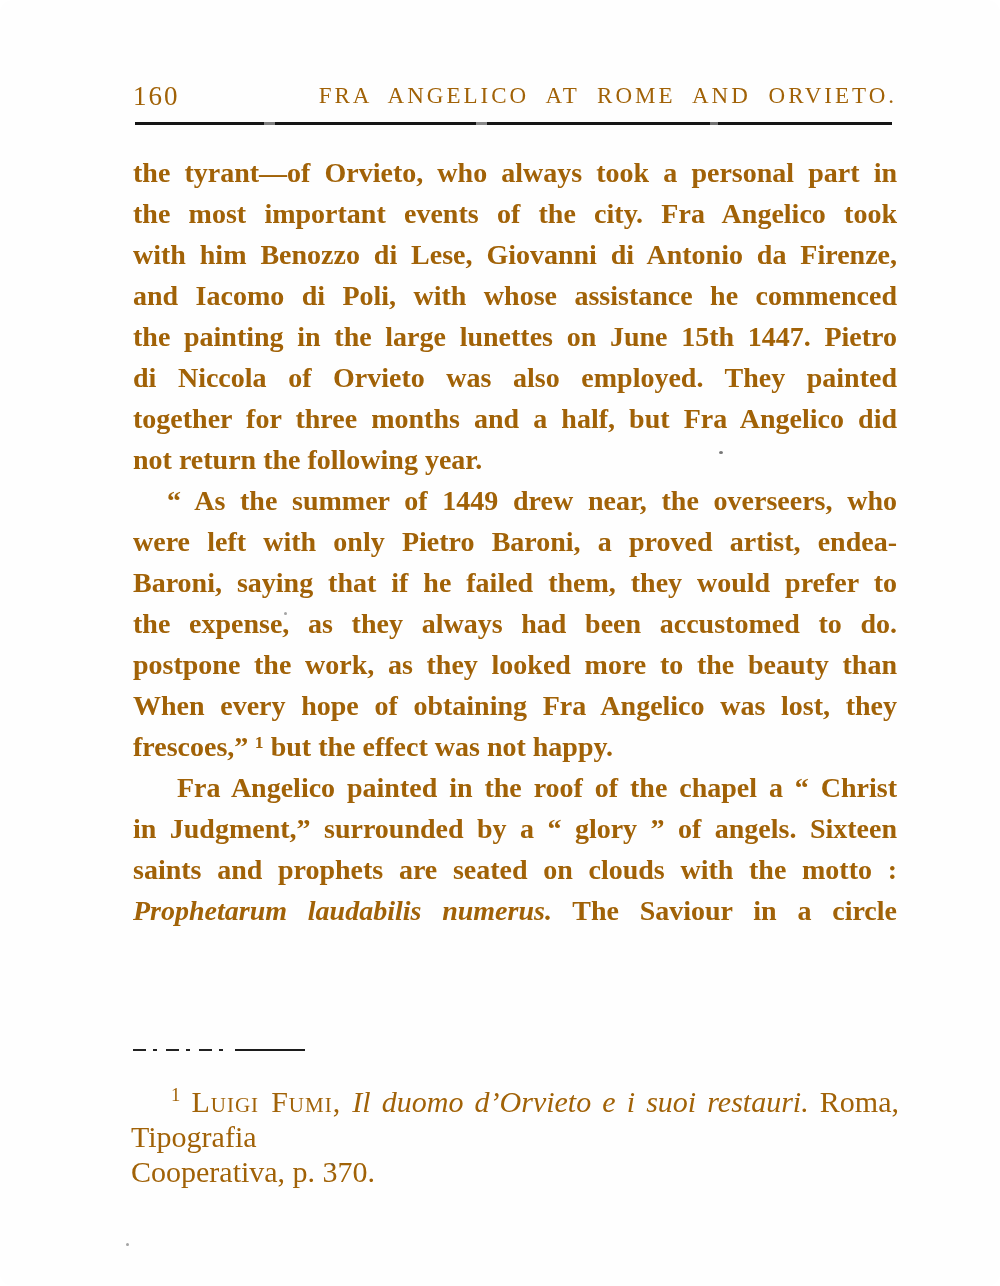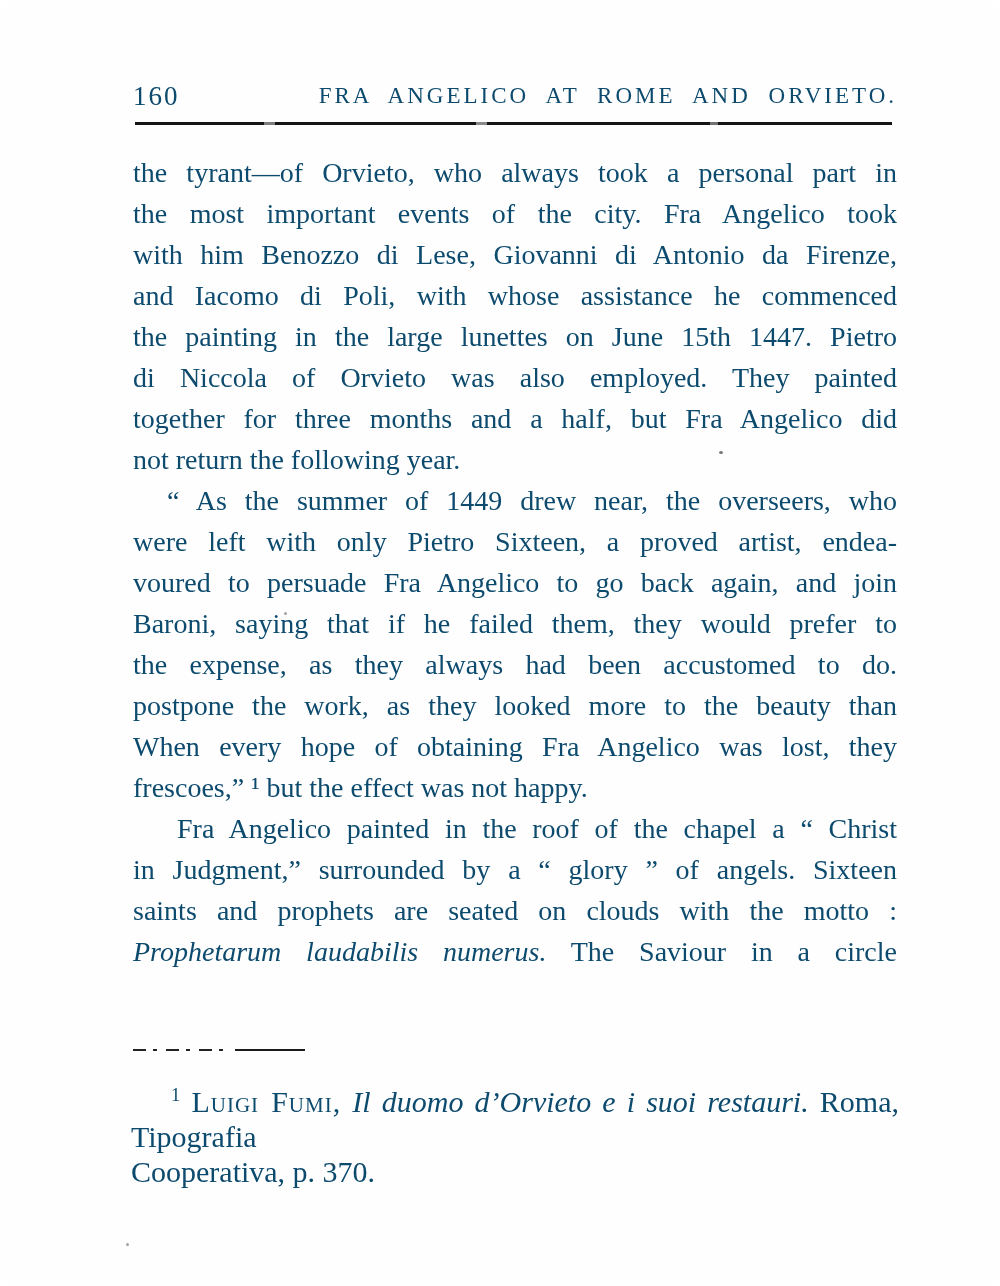"160" .page { color: #0c4a6e -> #a16207 }
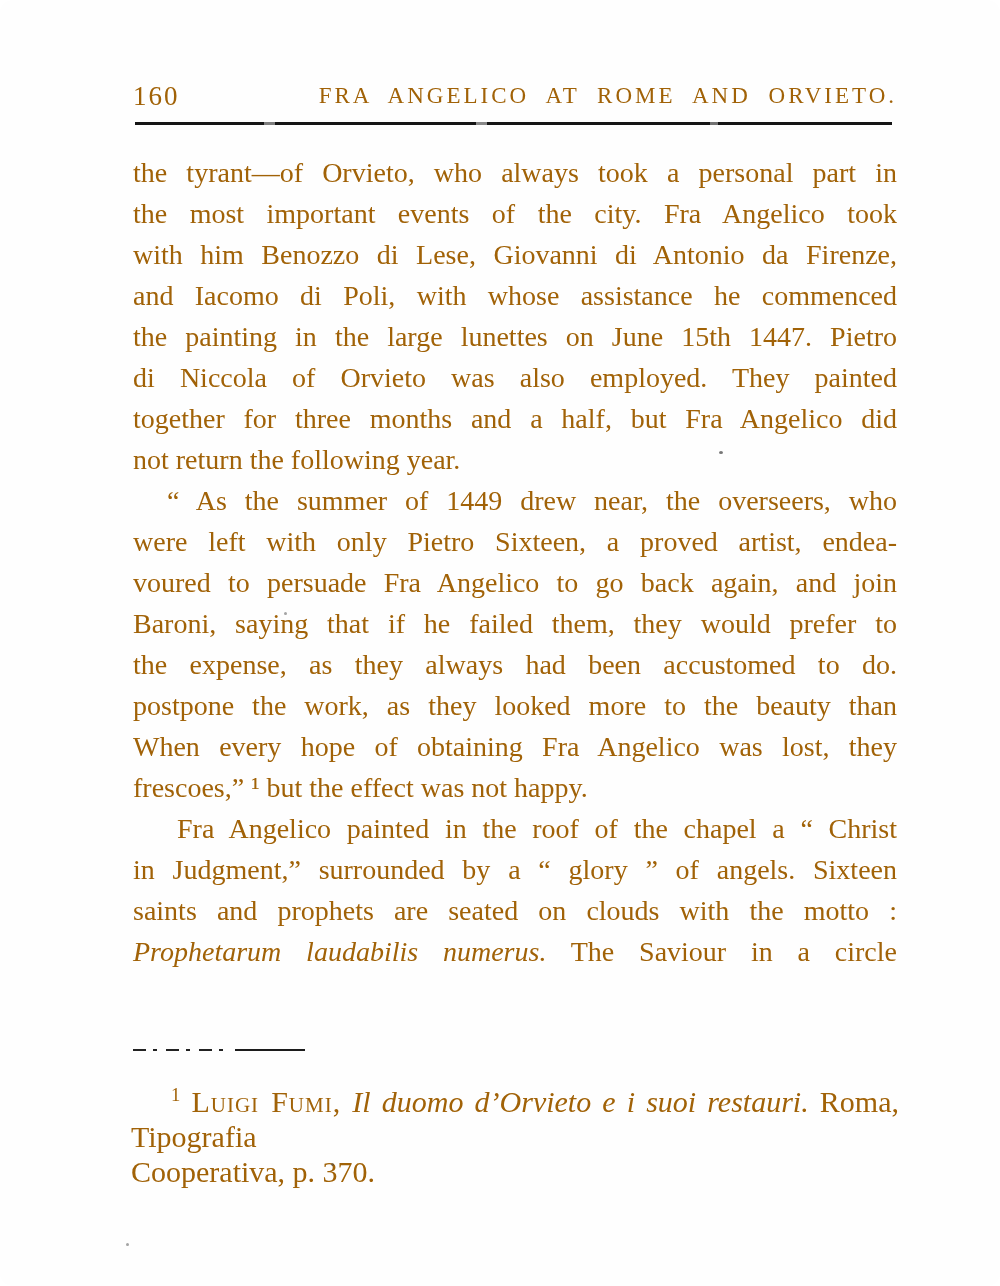"the tyrant—of Orvieto, who always" .bodytext { font-weight: none -> bold }
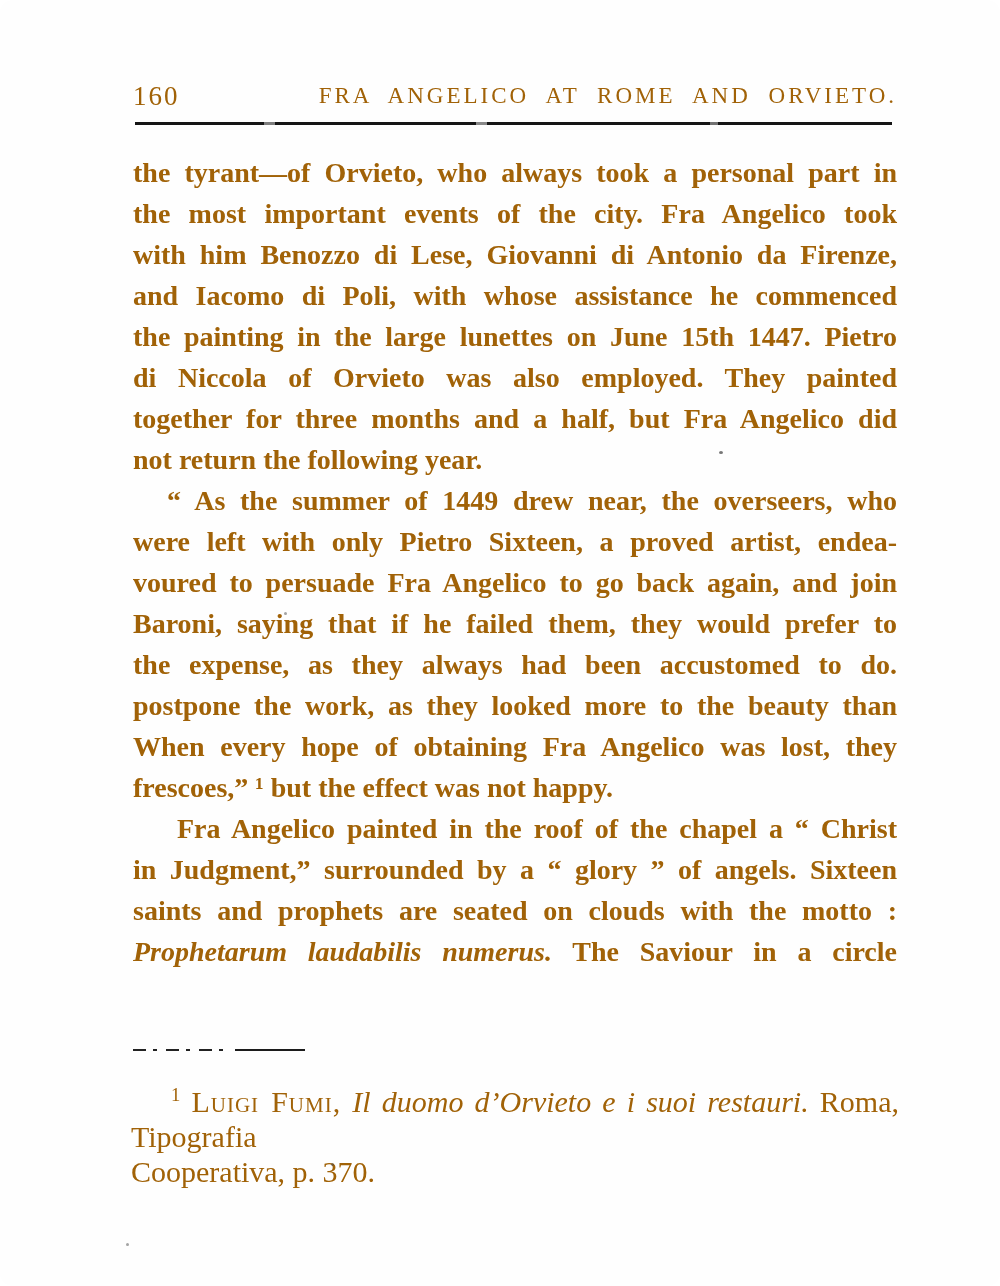"were left with only Pietro" div.tl { text: Sixteen -> Baroni }
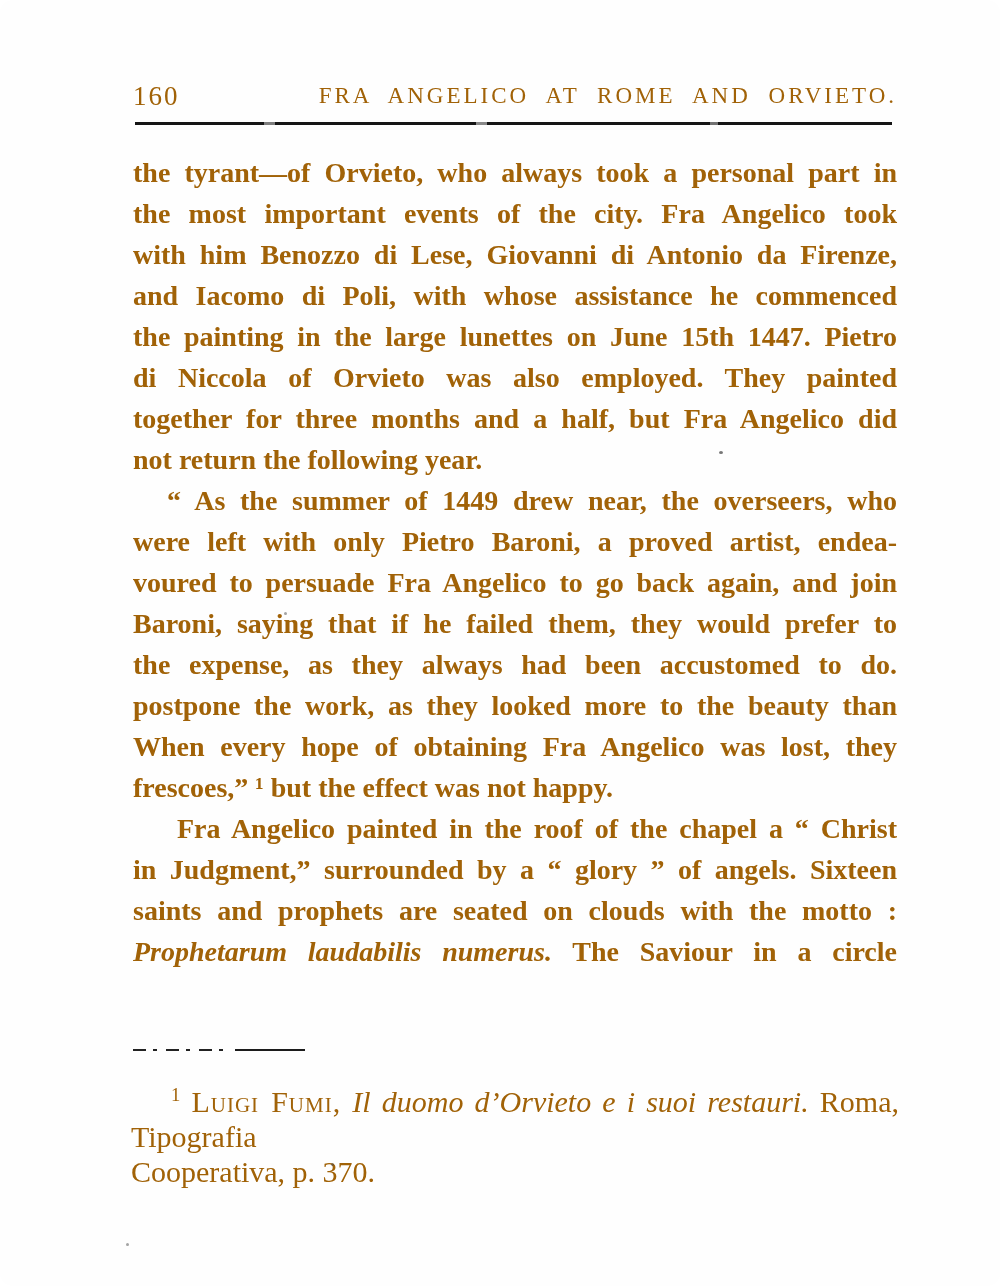"voured to persuade Fra Angelico" div.tl { html: <div>voured to persuade Fra Angelico to go back again, and join</div> -> none }
